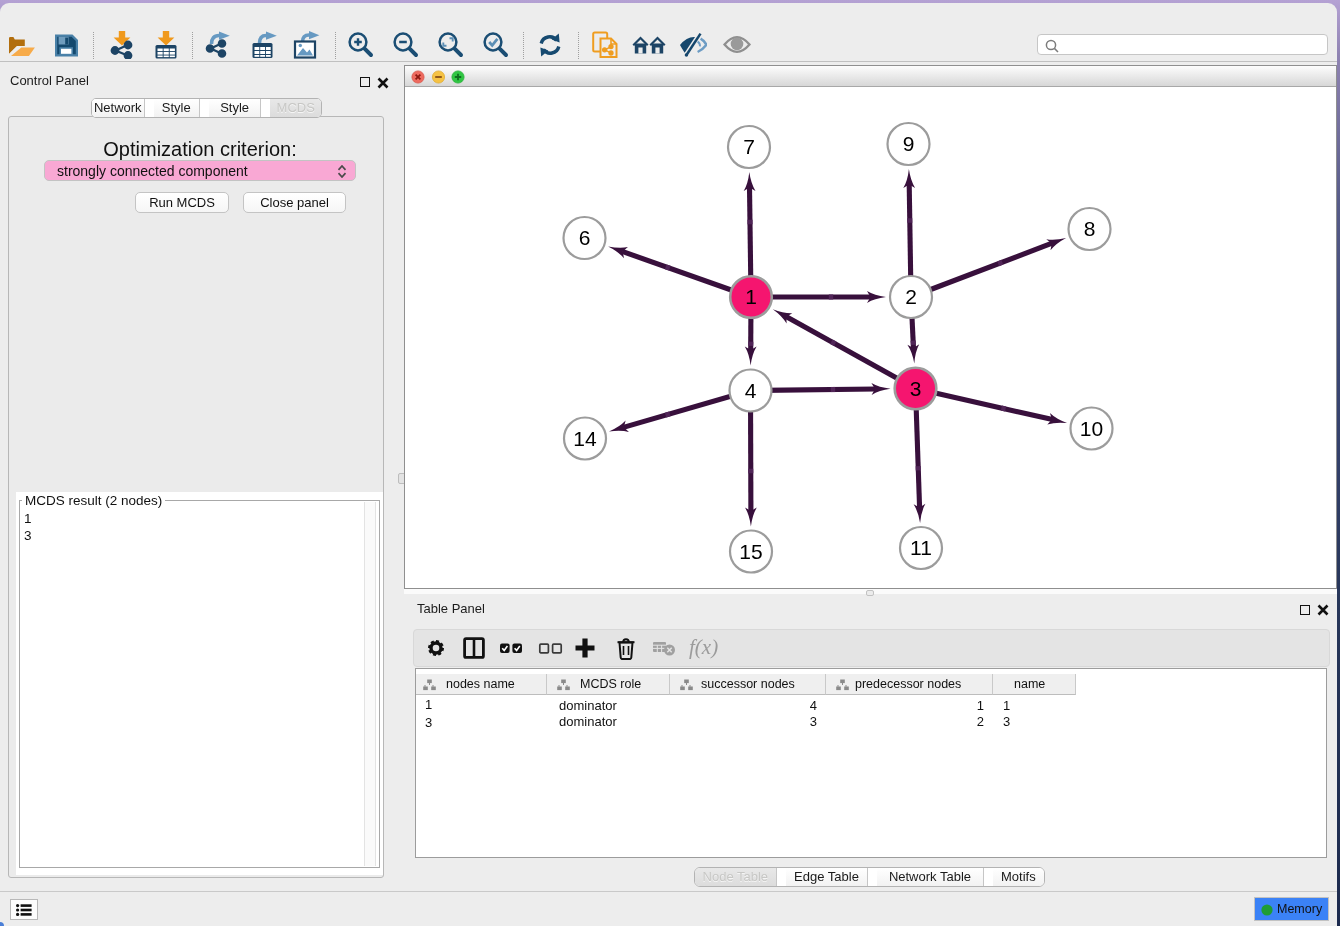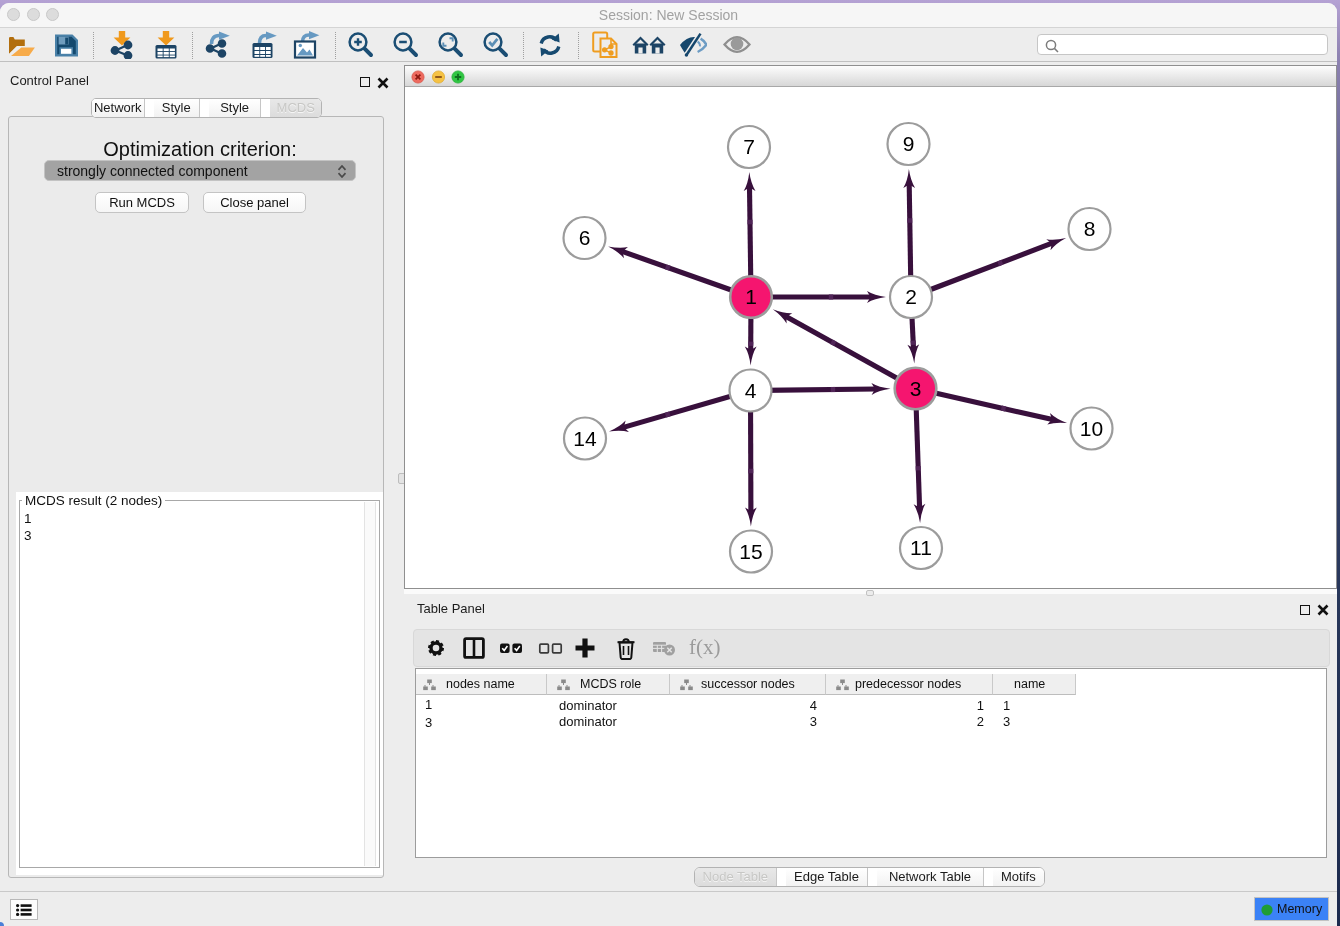"Session: New Session" div.titlebar { html: <div> <div></div> <div></div> <div></div> <div>Session: New Session</div> </div> -> none }
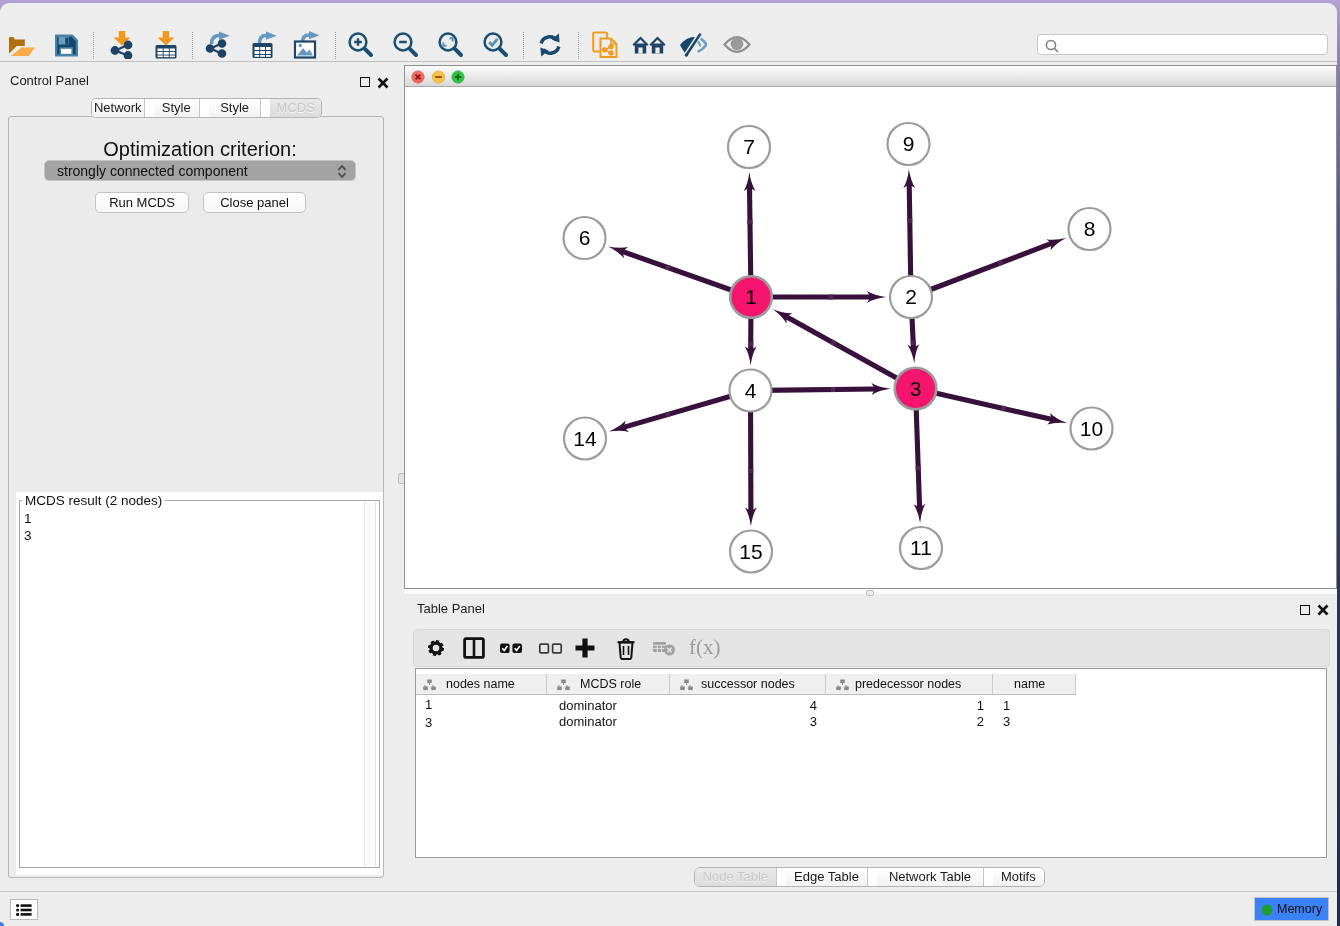"strongly connected component" div.abs { background: #a3a3a3 -> #f9a8d4 }
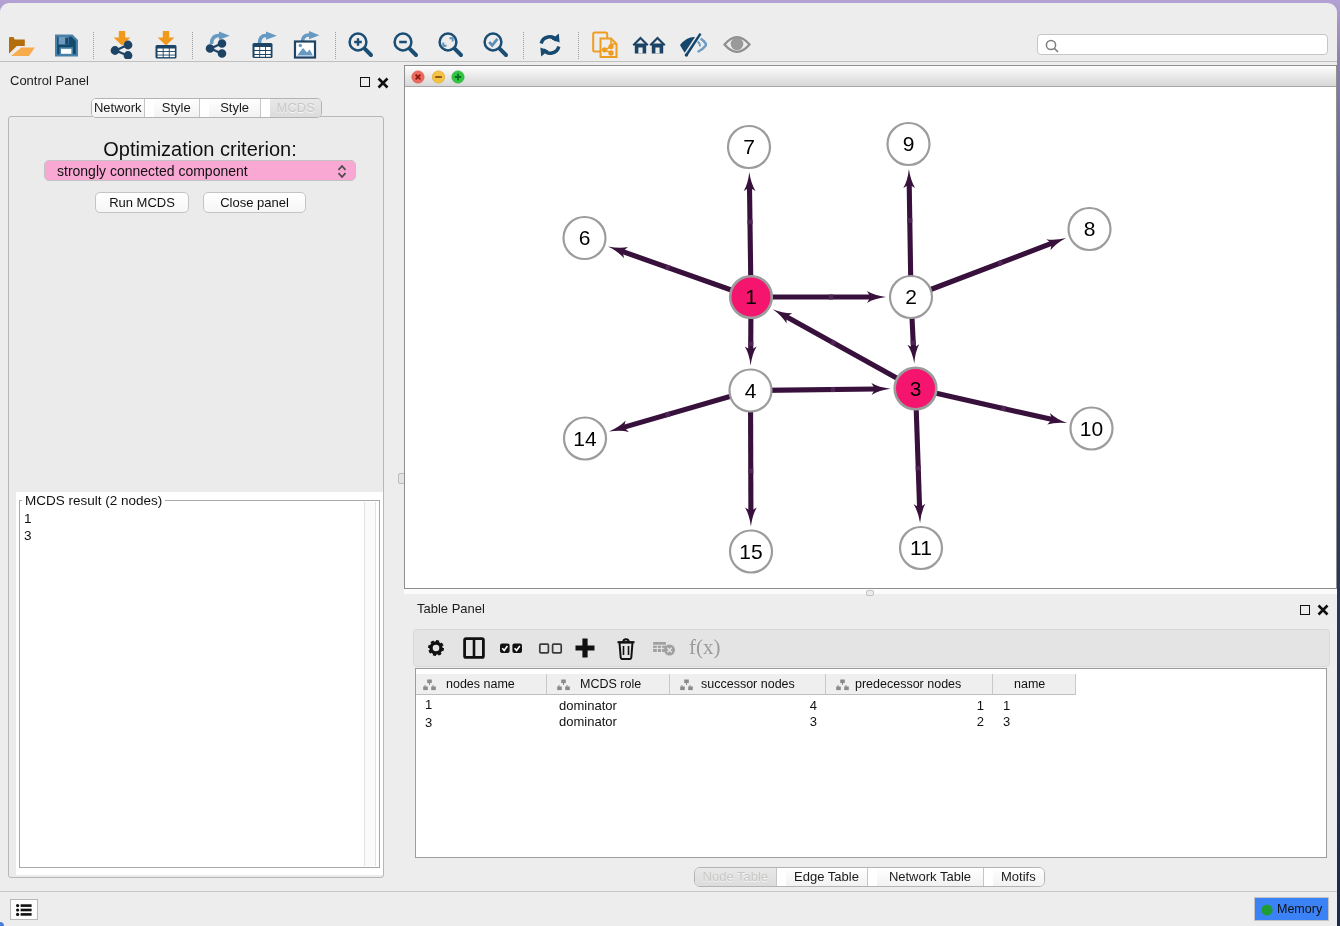"Run MCDS" .button { margin-left: none -> 40px }
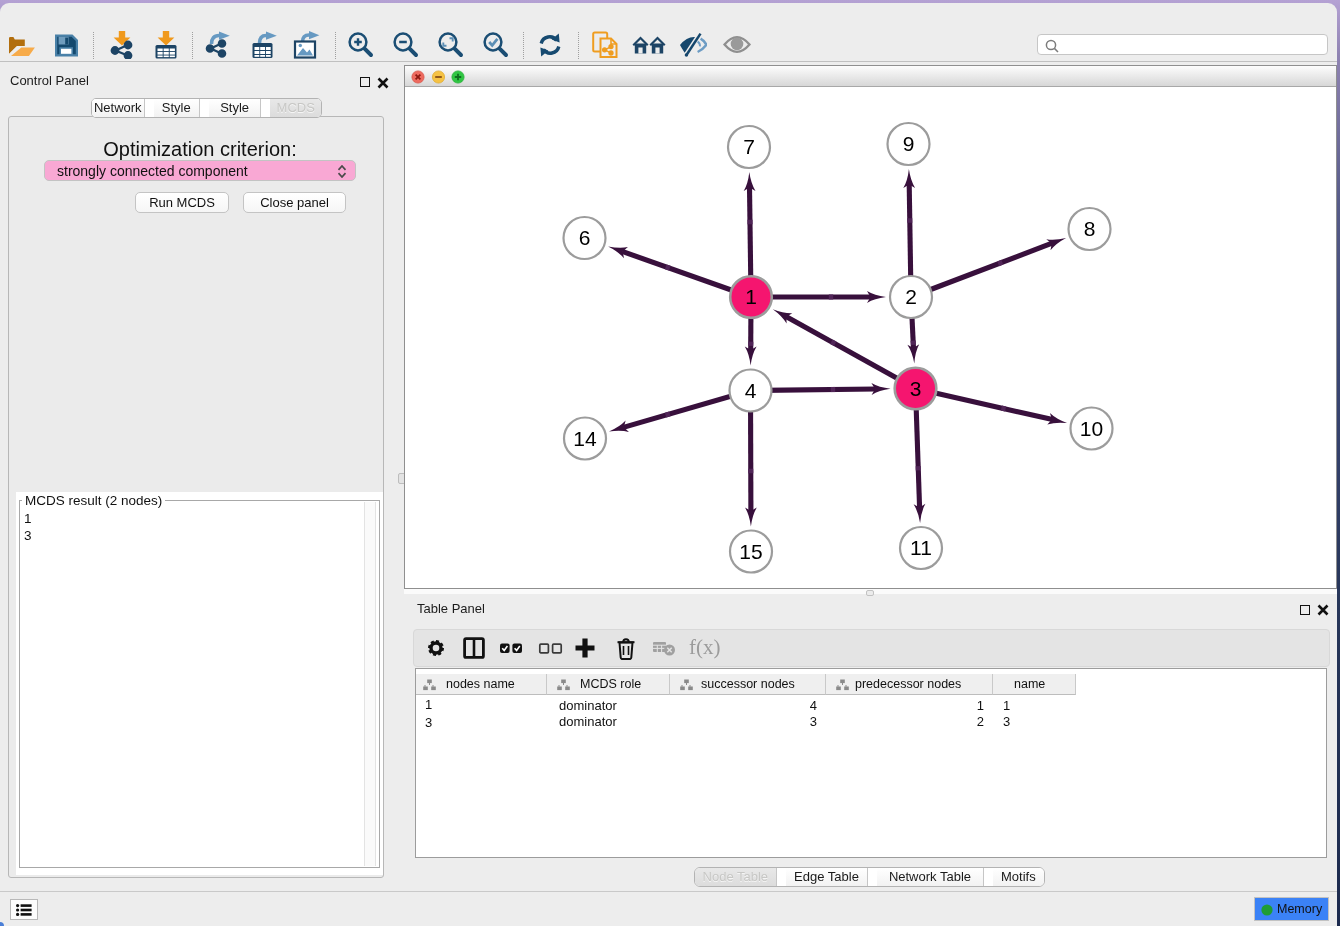"f(x)" div.abs { font-style: none -> italic }
